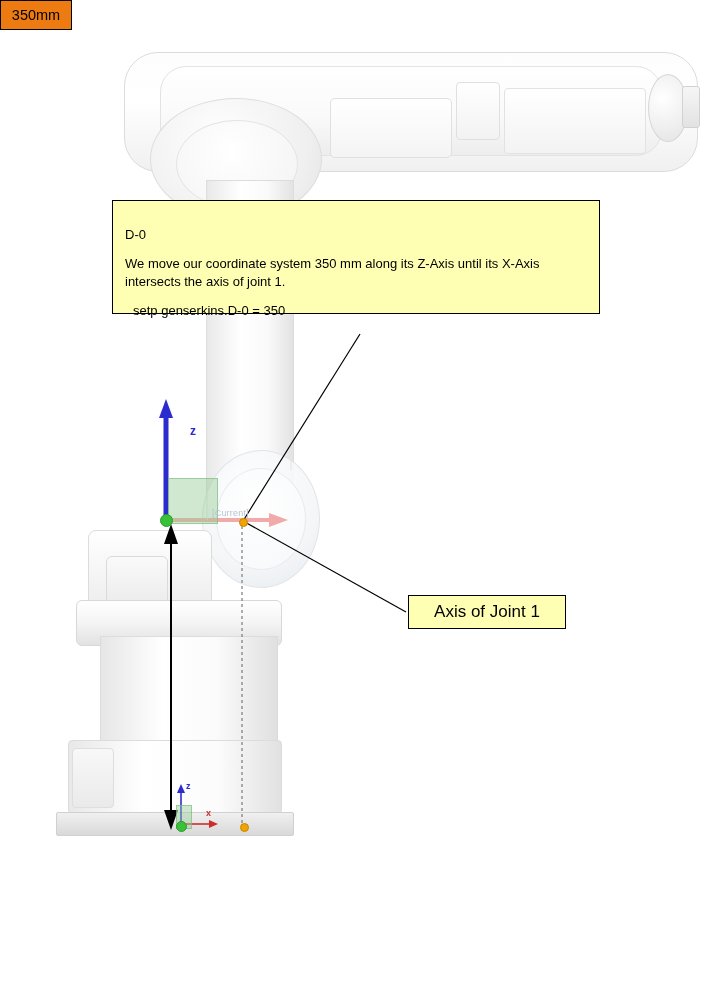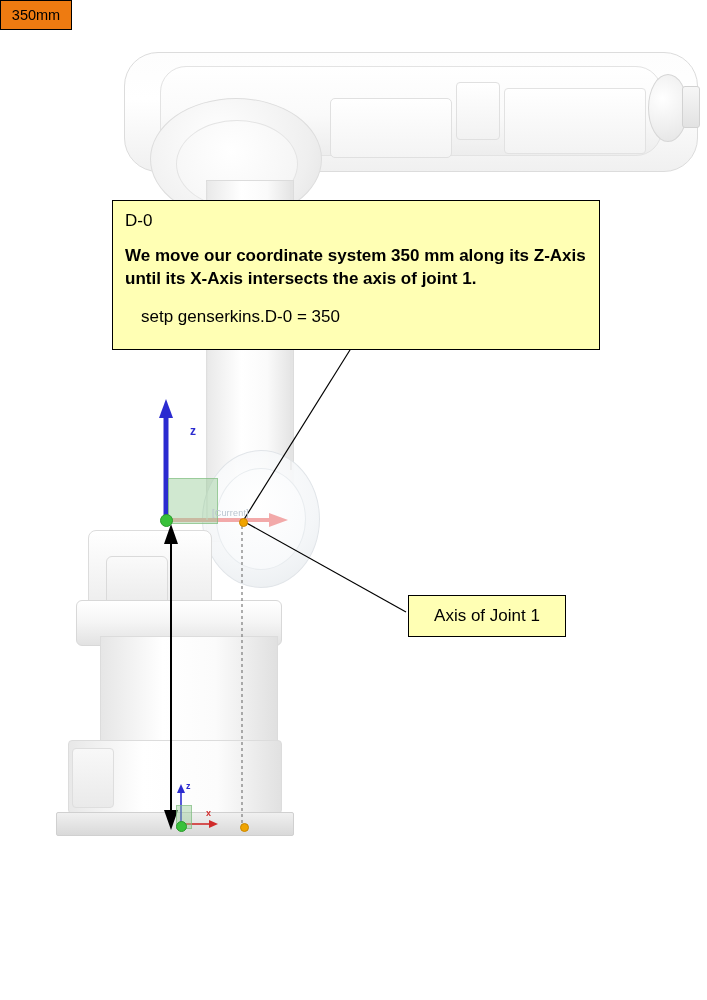"D-0" #note-d0 { font-size: 17px -> 13px; height: 150px -> 114px; padding: 9px 12px -> 25px 12px }
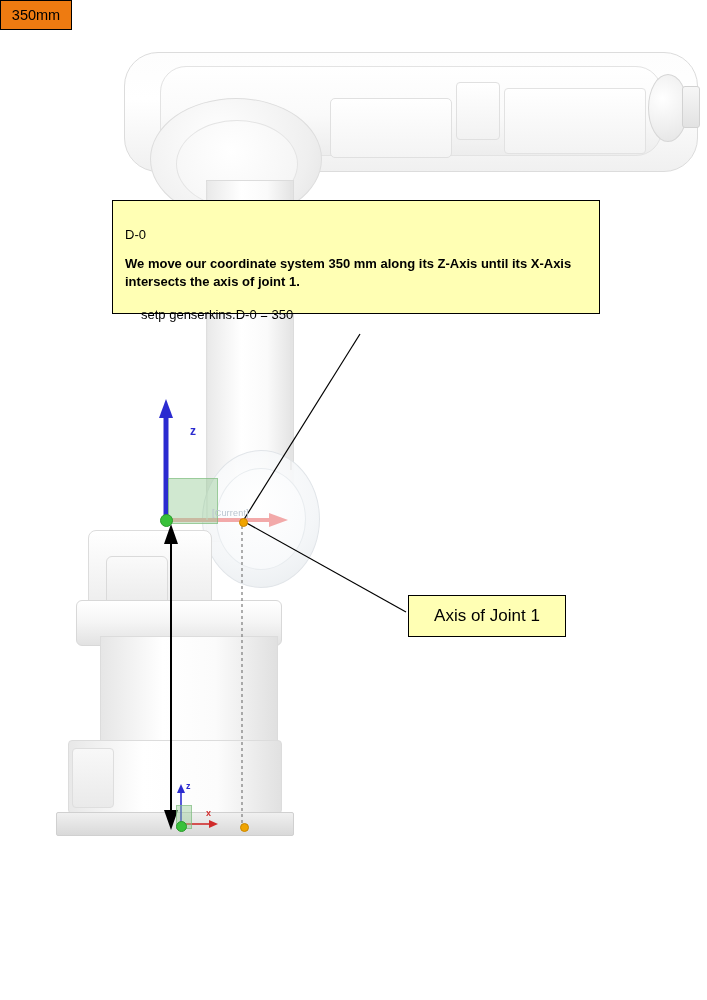"We move our coordinate system" #note-d0 .body { font-weight: bold -> none }
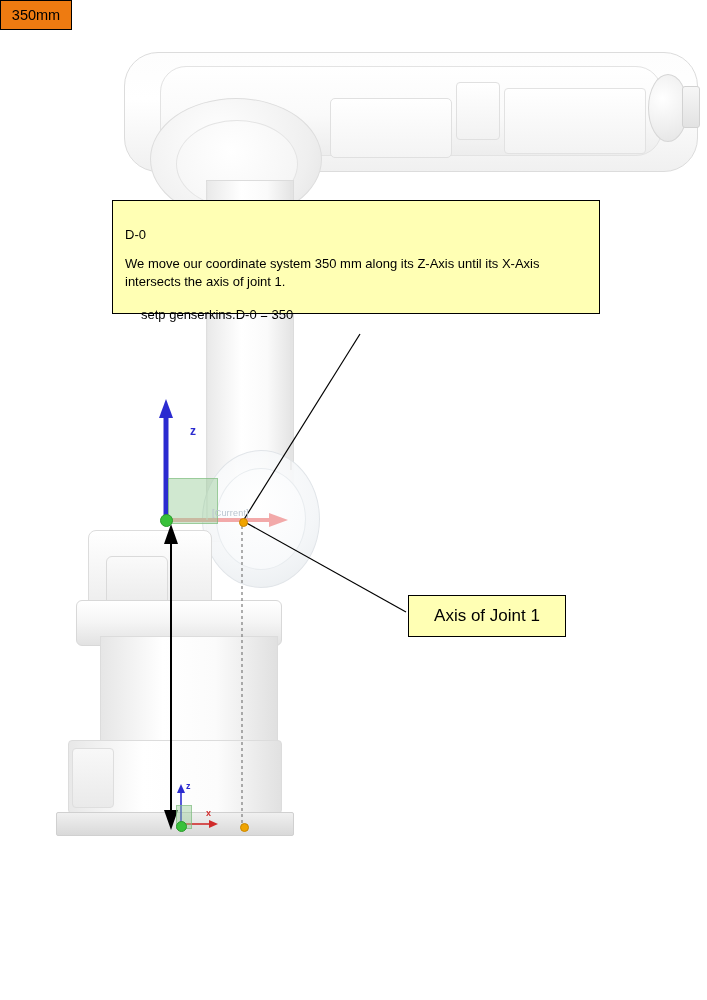"setp genserkins.D-0 = 350" #note-d0 .code { margin: 16px -> 8px }
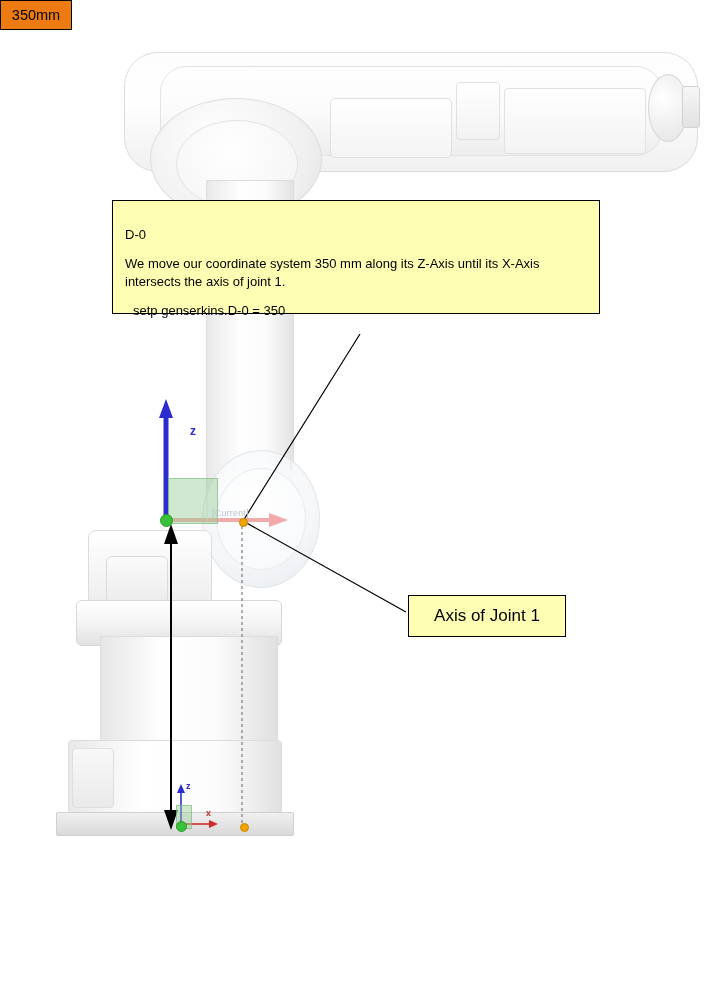"Axis of Joint 1" #label-axis-joint1 { height: 42px -> 34px }
